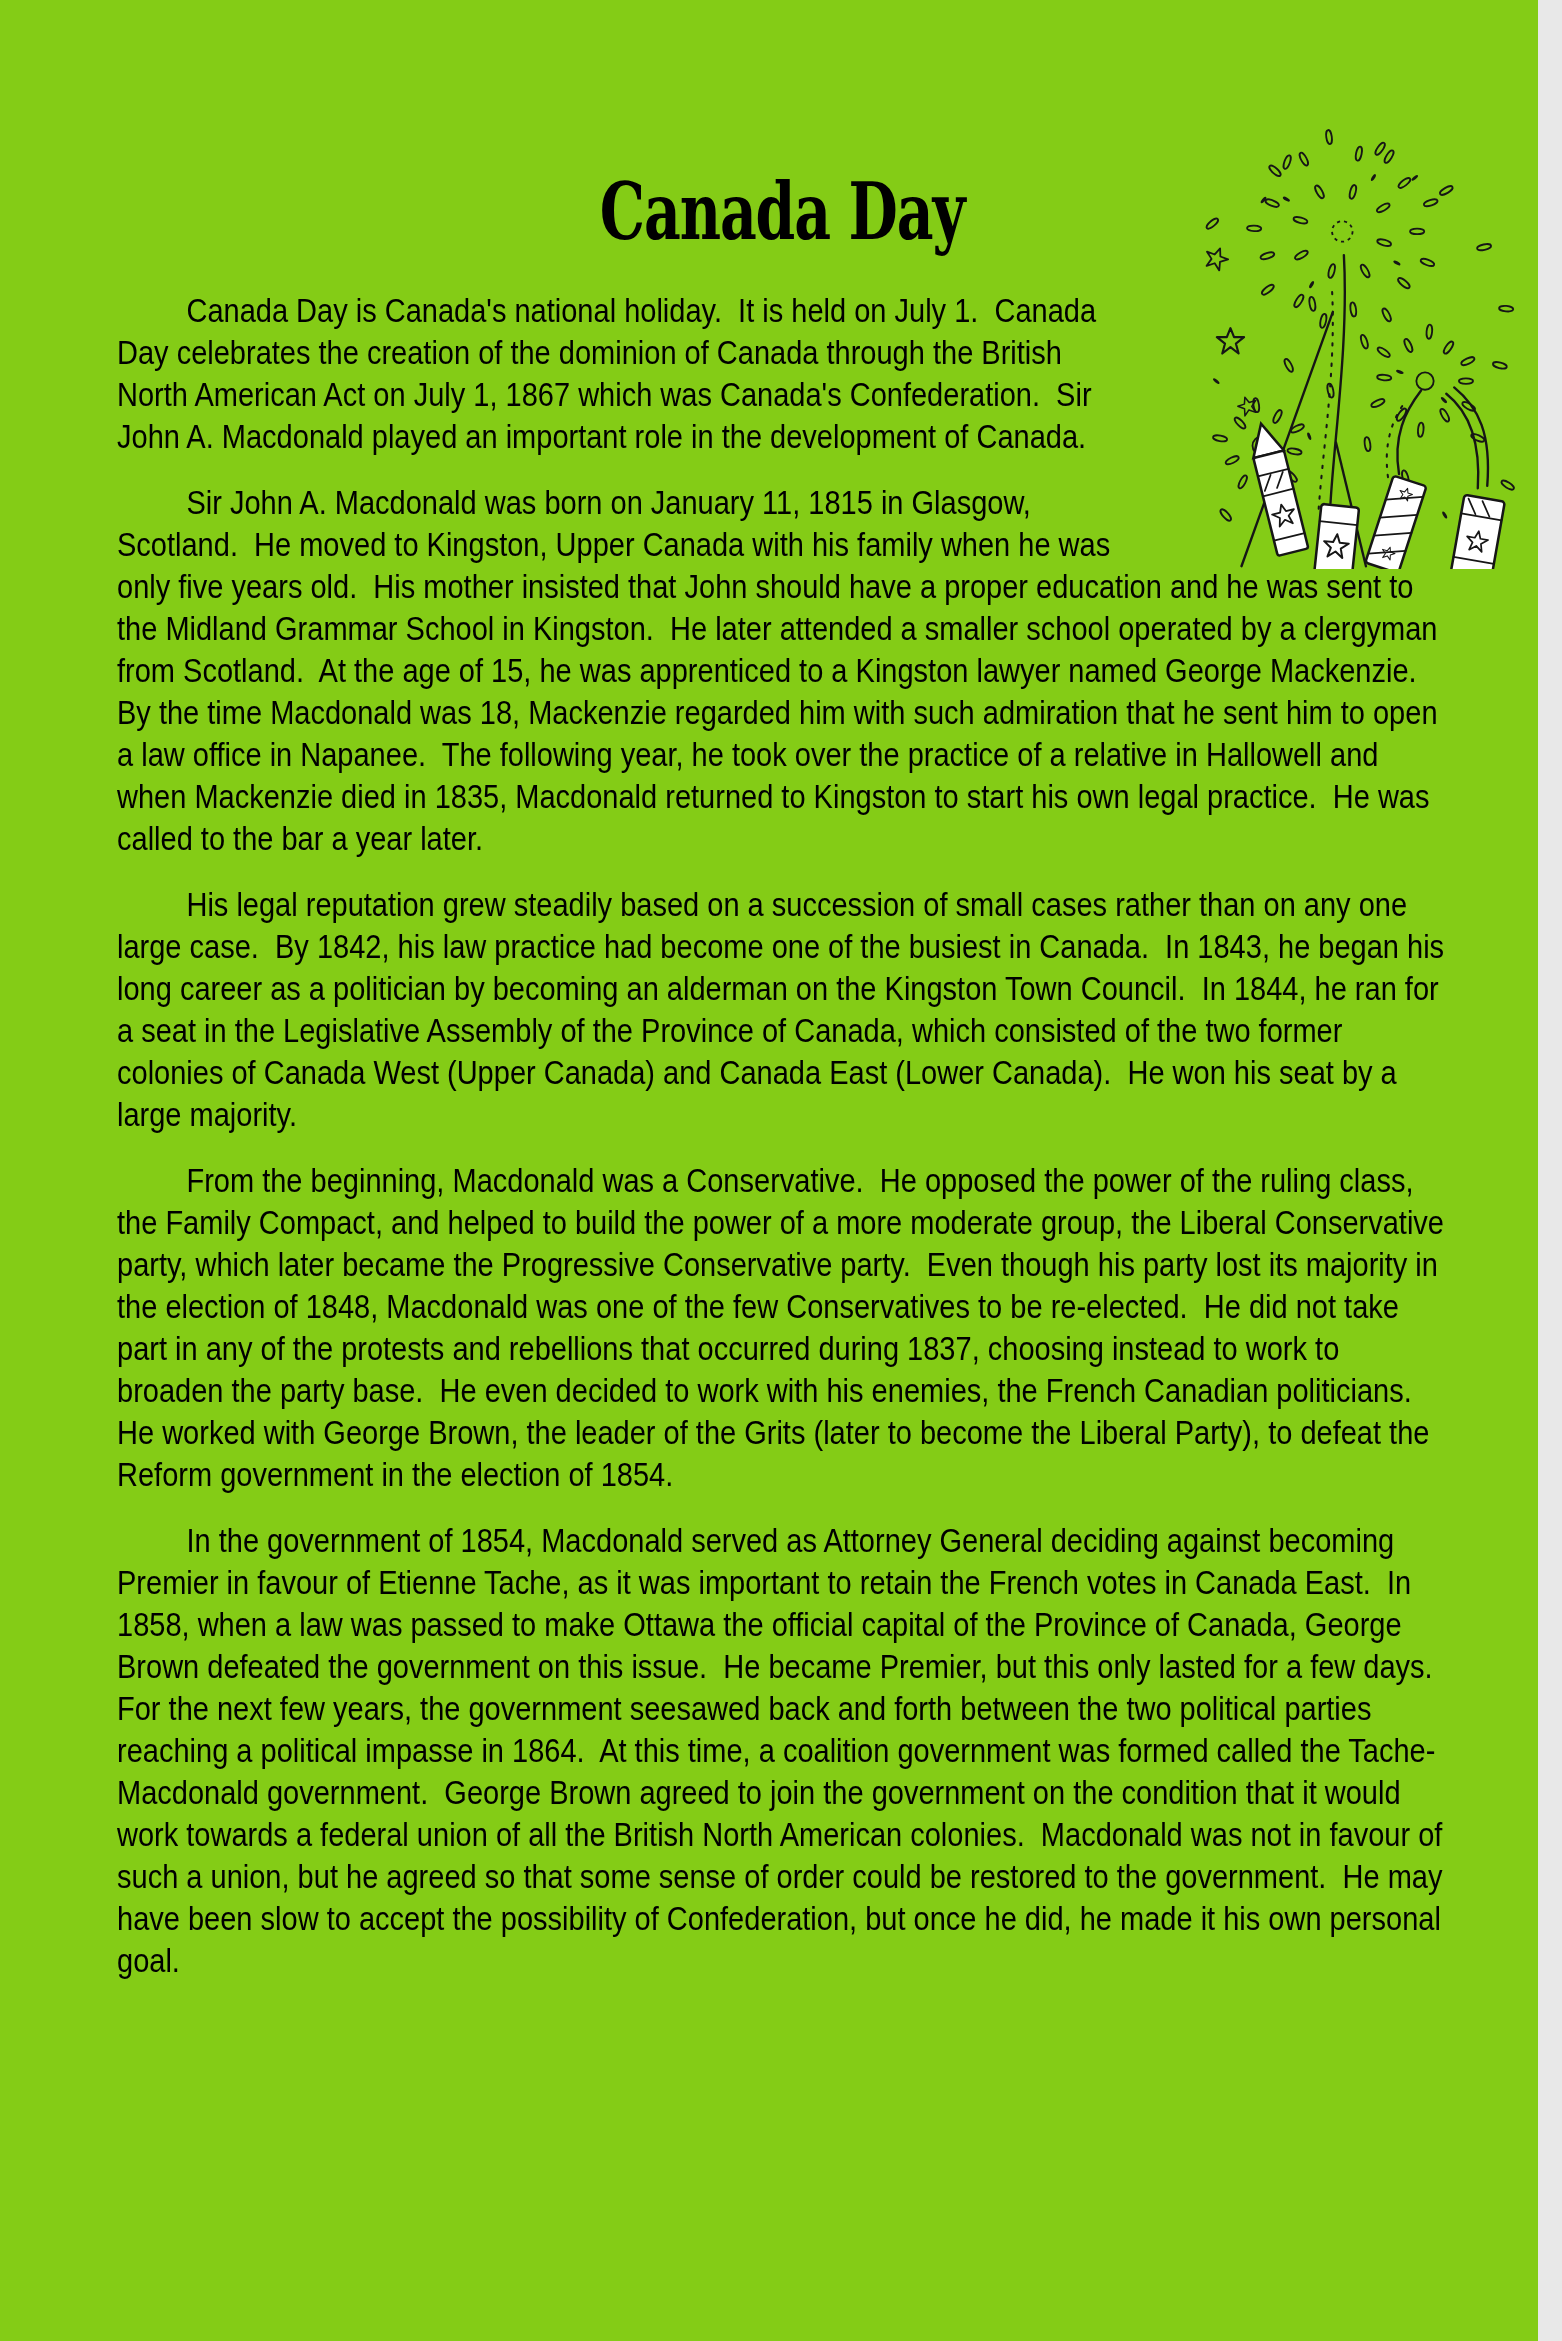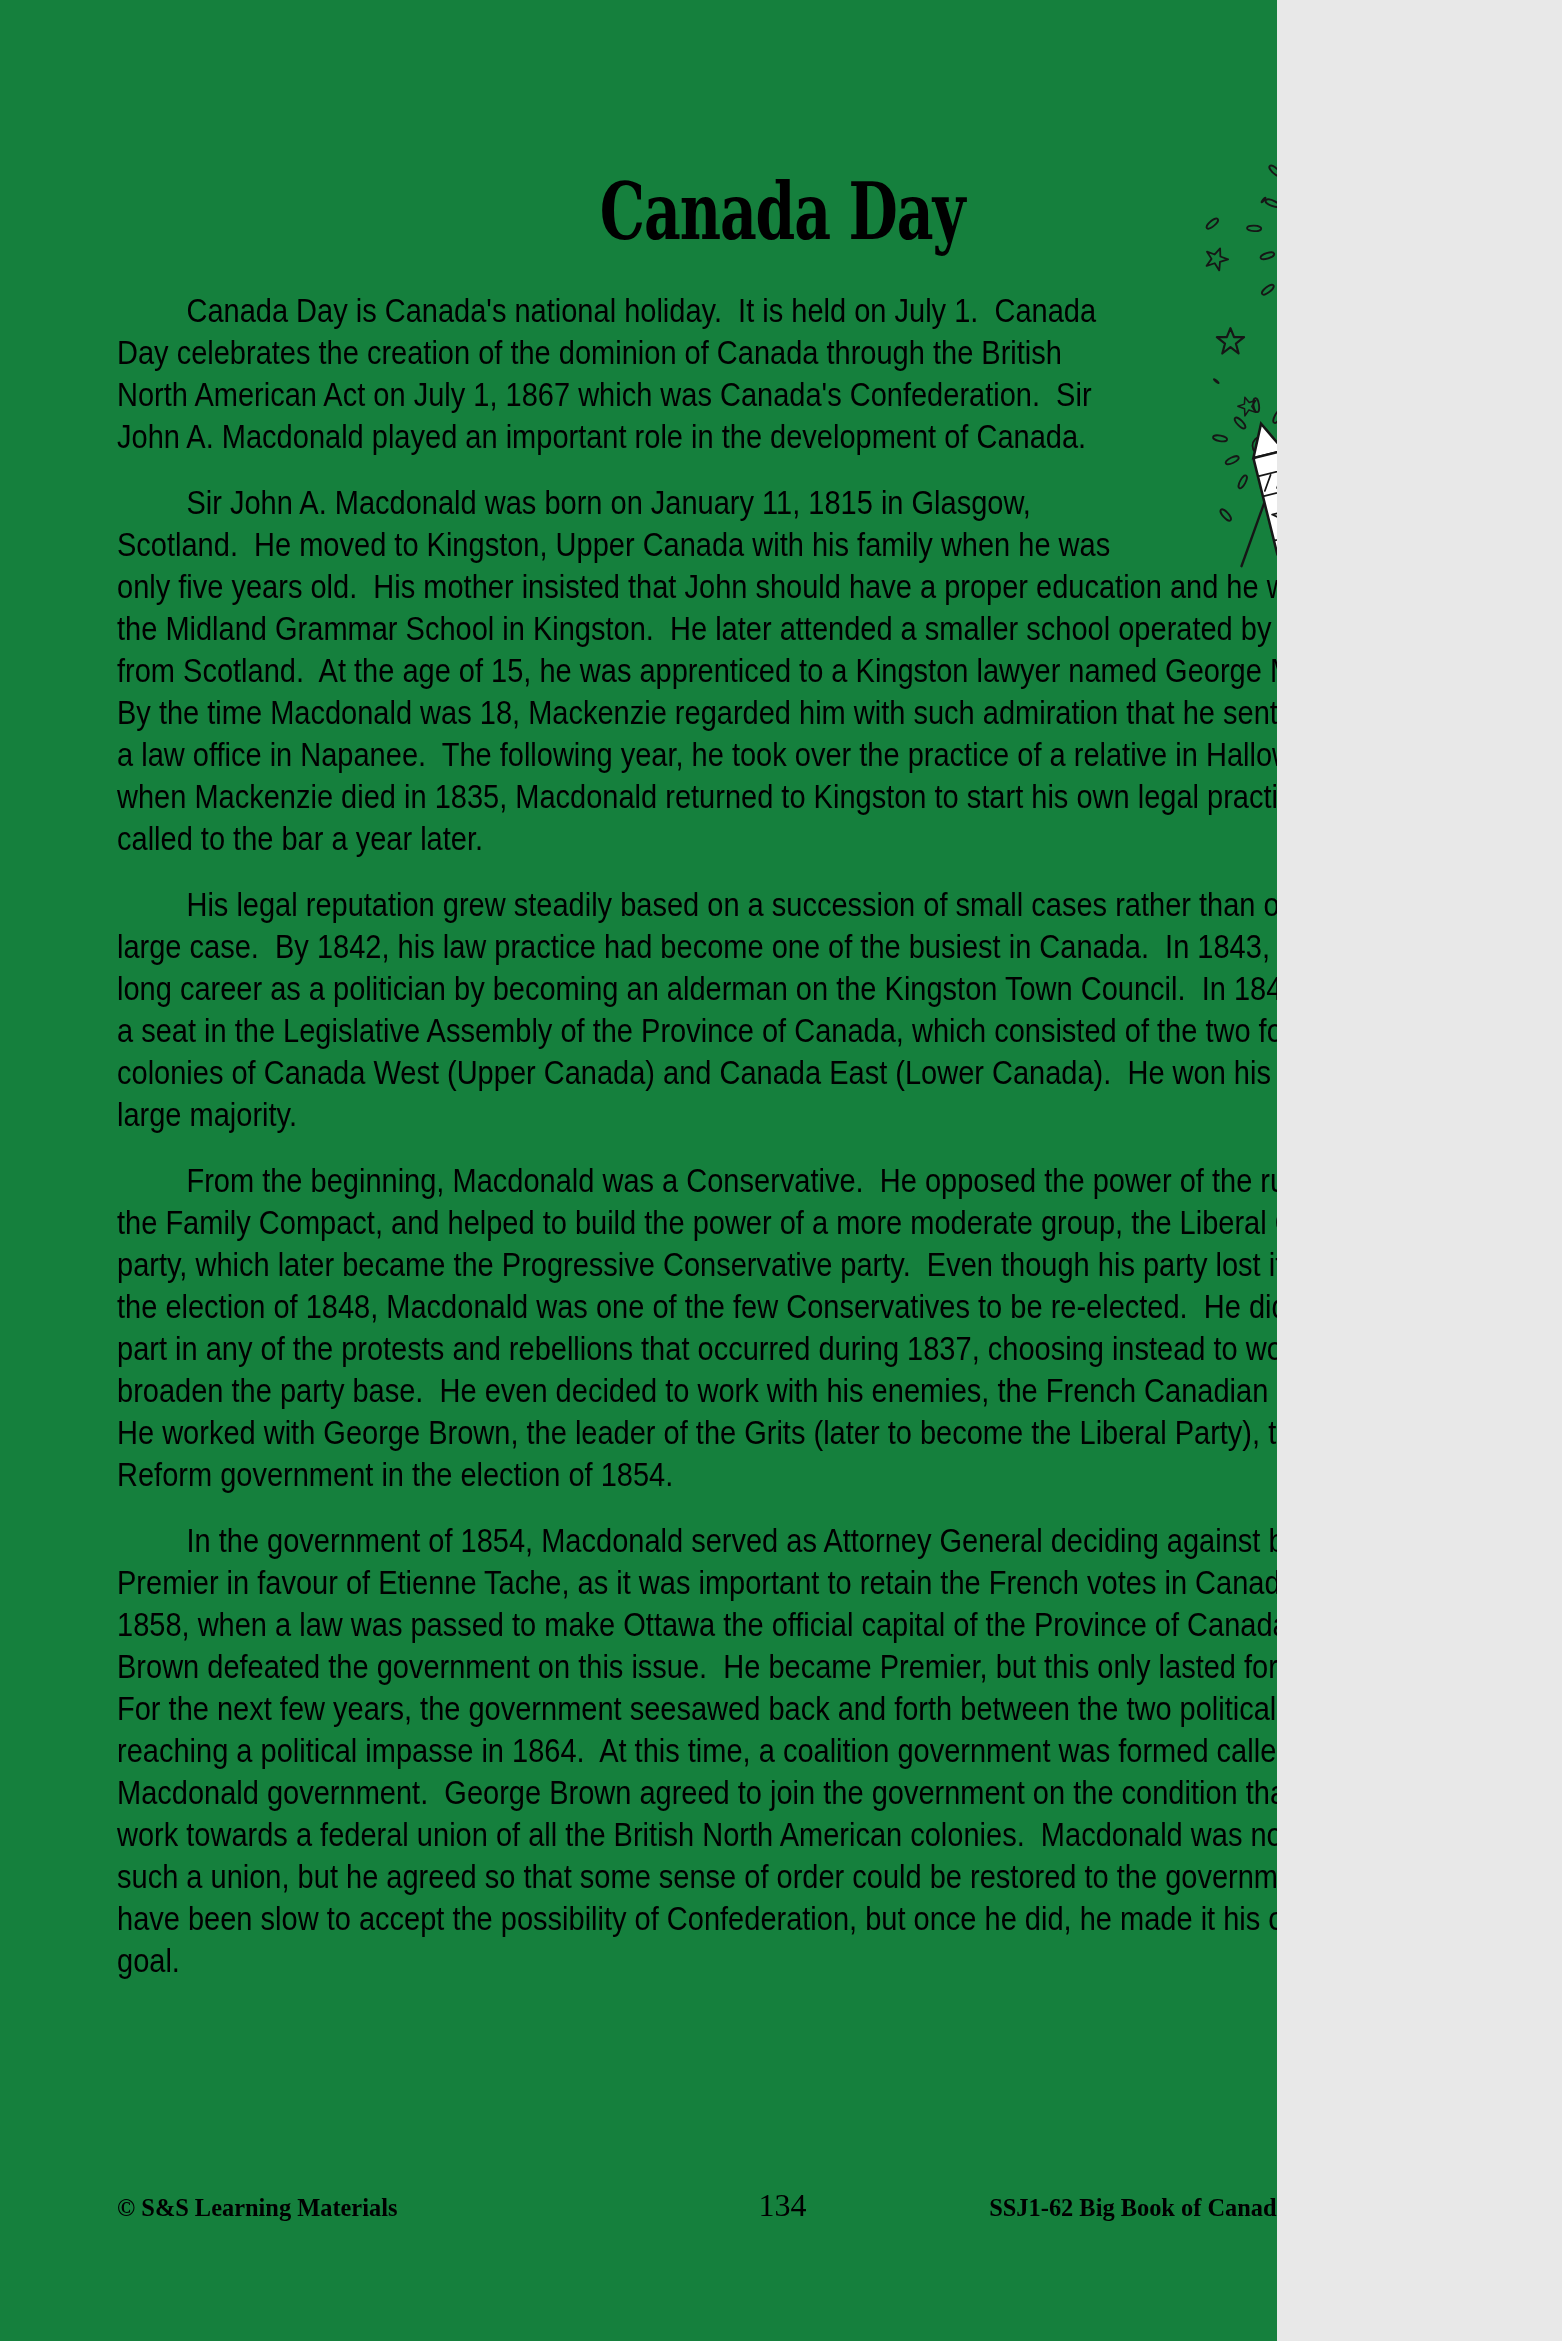"Canada Day" .page { background: #15803d -> #84cc16; width: 1277px -> 1538px }
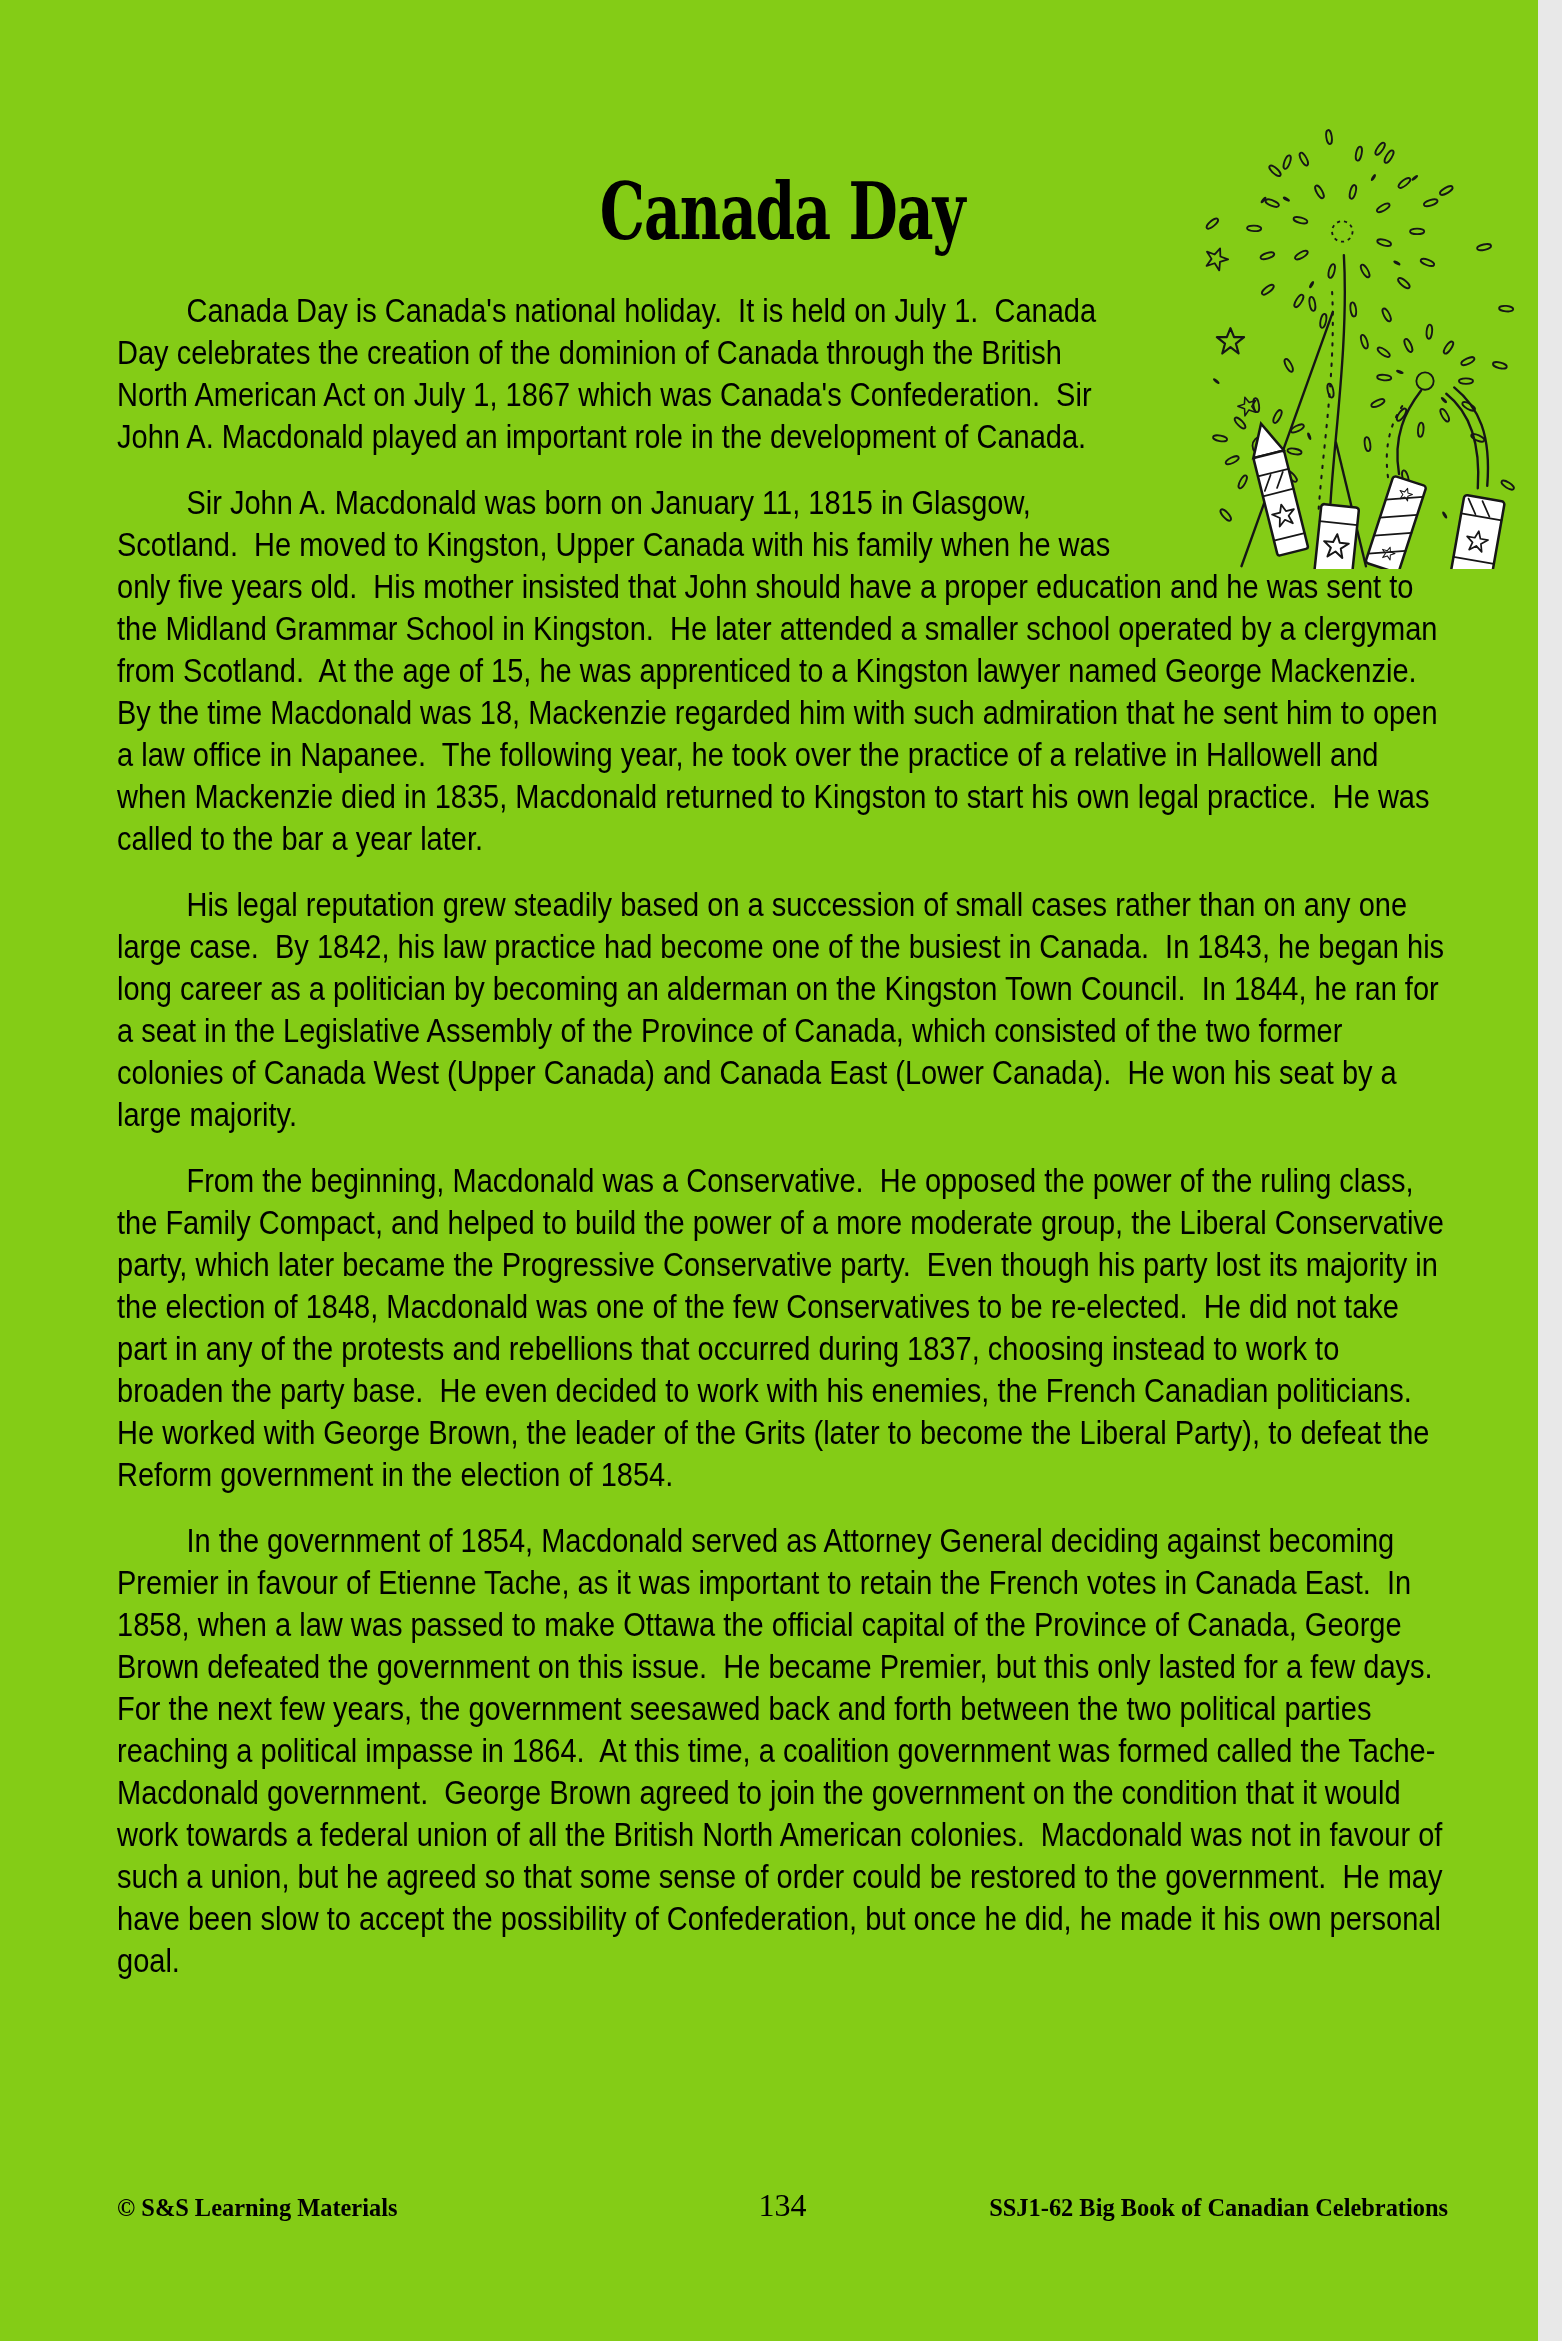"© S&S Learning Materials" div.footer { html: <div> <span>© S&amp;S Learning Materials</span> <span>134</span> <span>SSJ1-62 Big Book of Canadian Celebrations</span> </div> -> none }
